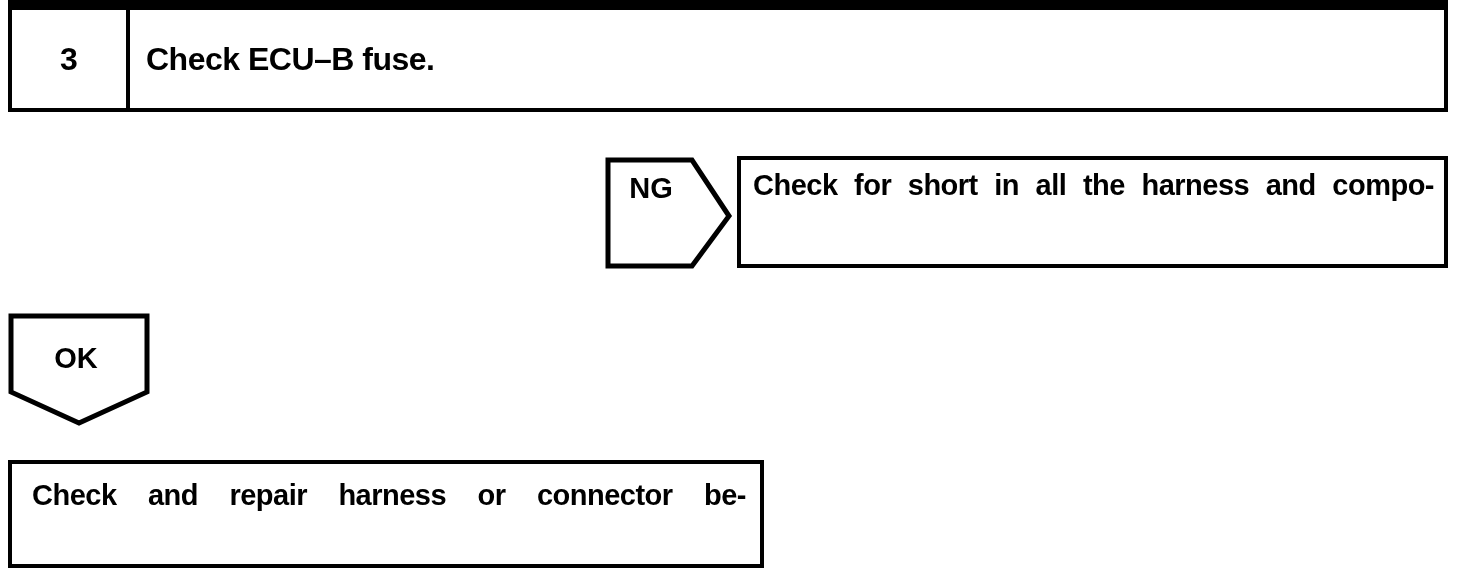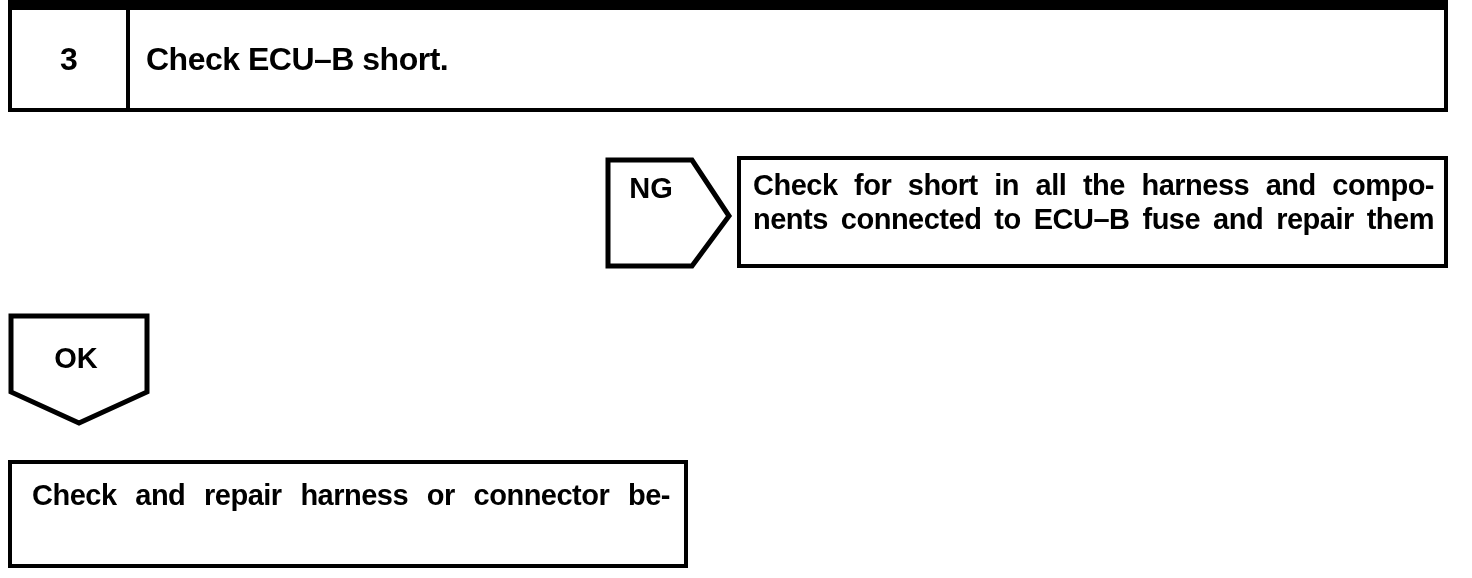"Check ECU–B short." div.step-title-cell { text: short -> fuse }
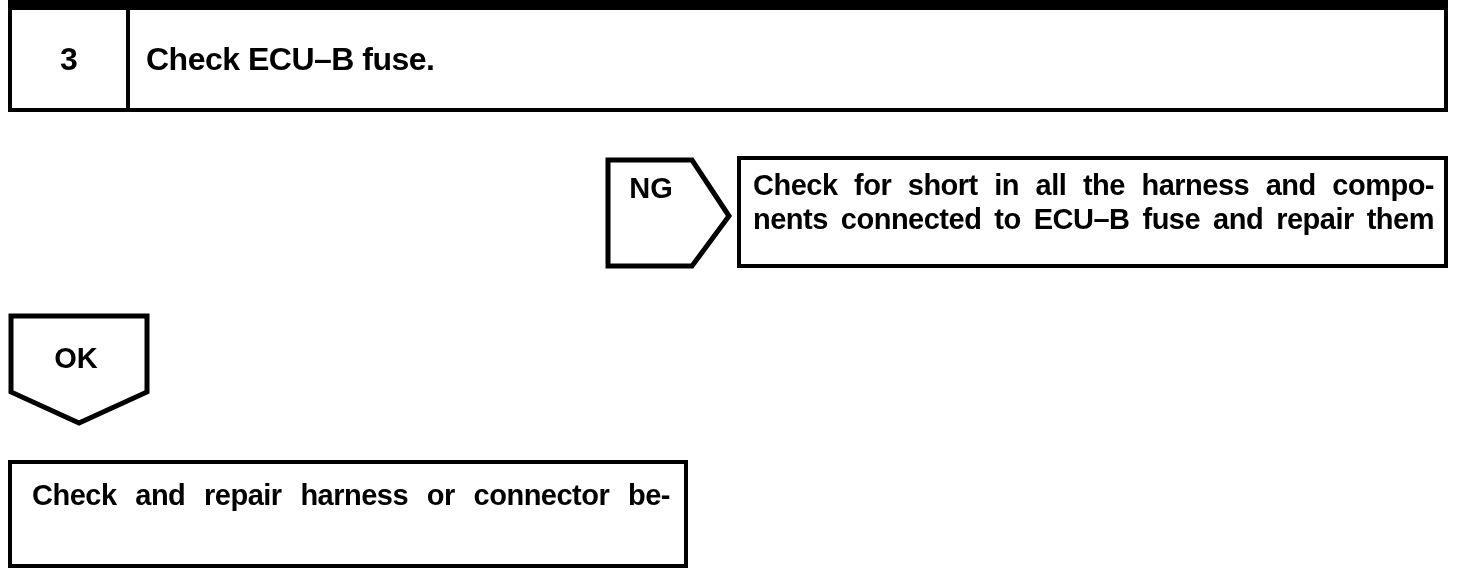"nents connected to ECU–B fuse" div.line { html: <div>nents connected to ECU–B fuse and repair them</div> -> none }
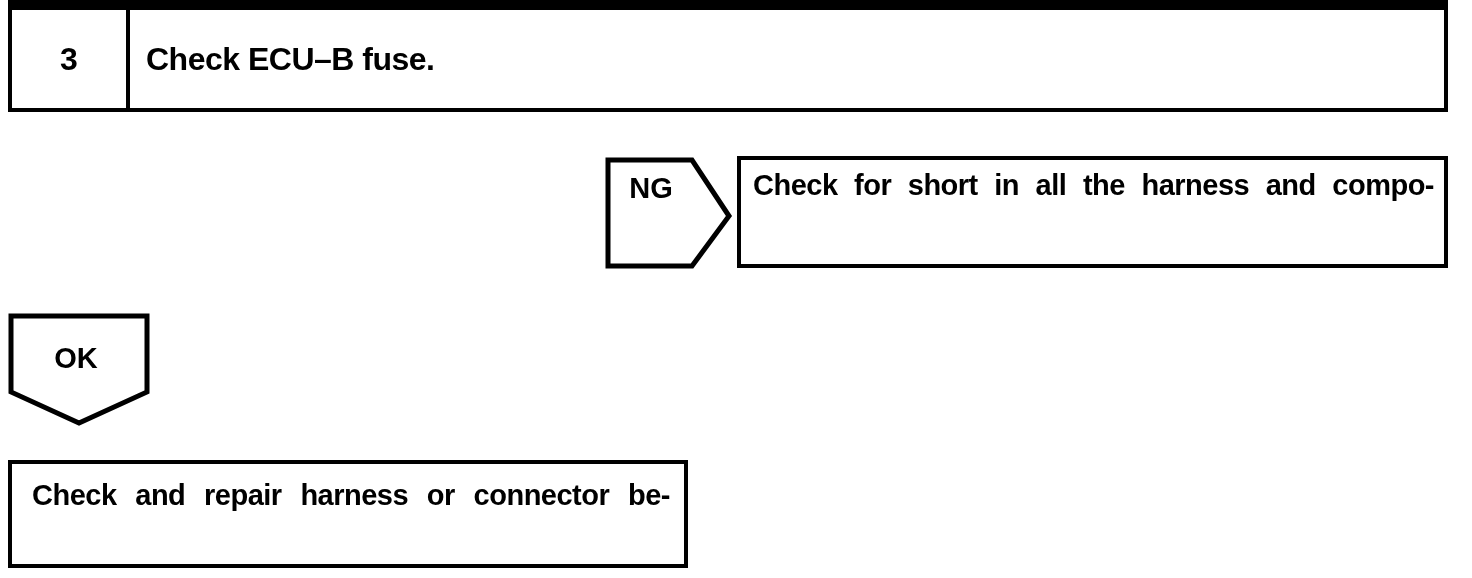"Check and repair harness or" .ok-action-box { width: 680px -> 756px }
